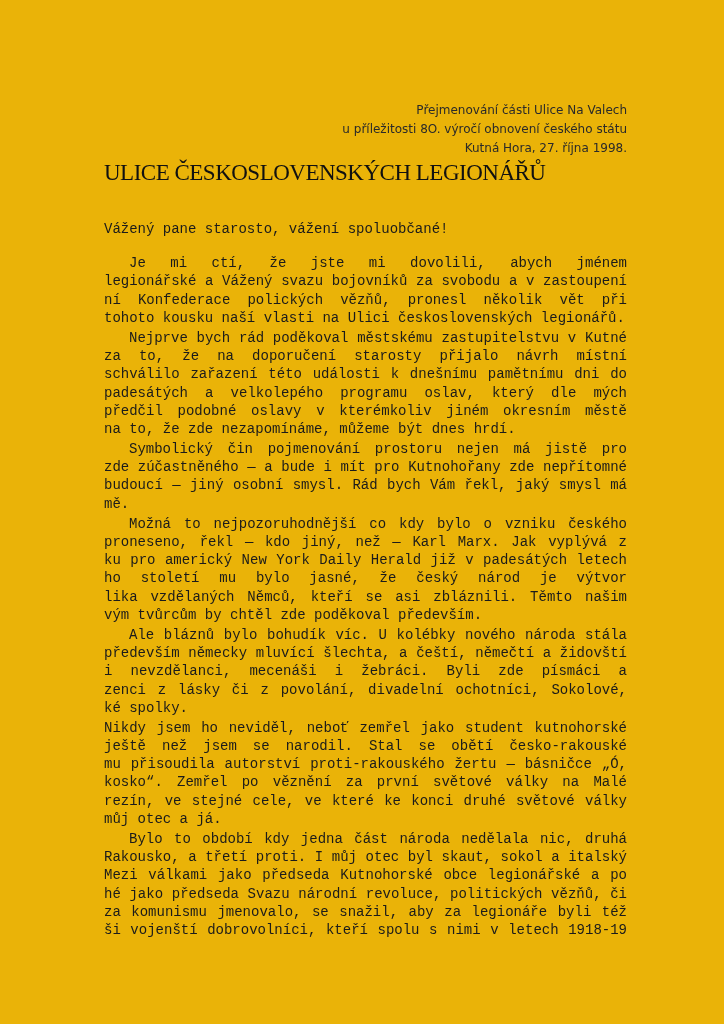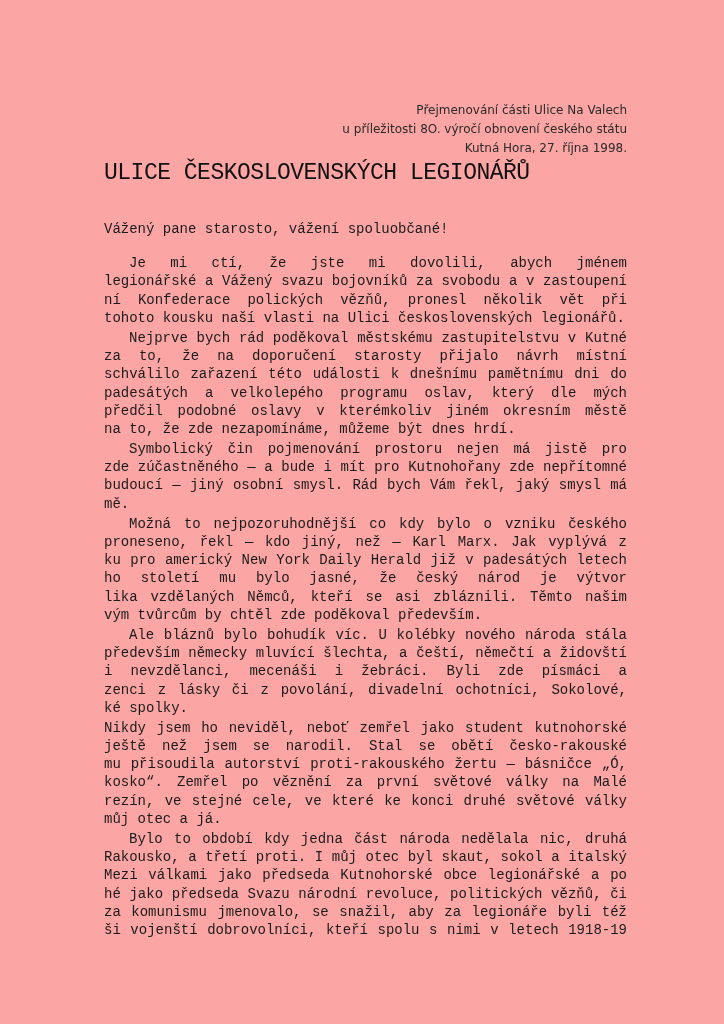"Přejmenování části Ulice Na Valech" .page { background: #fca5a5 -> #eab308 }
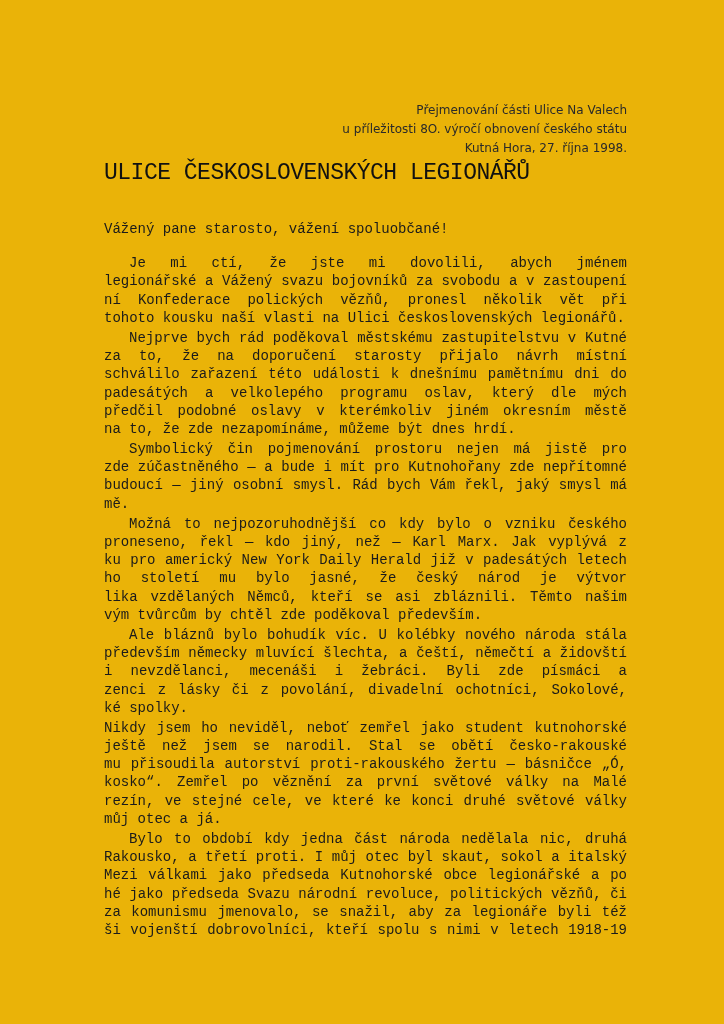"ULICE ČESKOSLOVENSKÝCH LEGIONÁŘŮ" .doc-title { font-family: Liberation Mono, monospace -> Liberation Serif, serif }
